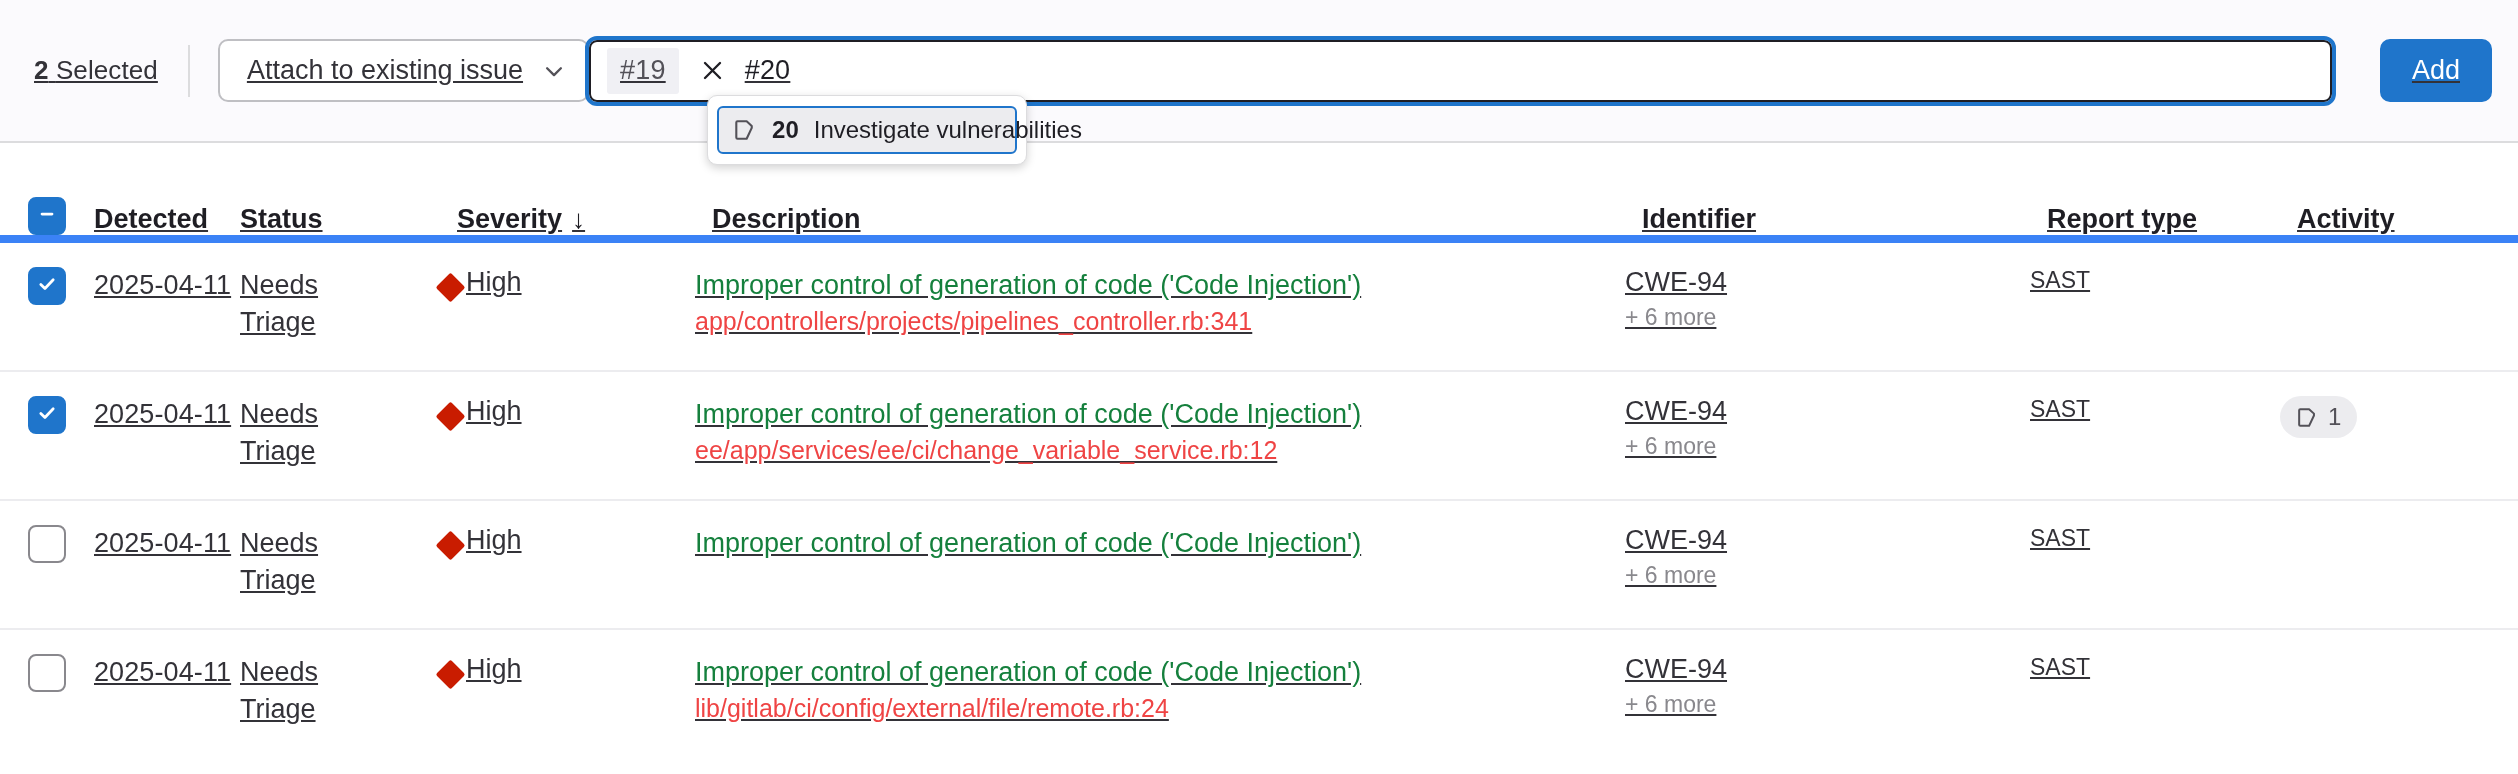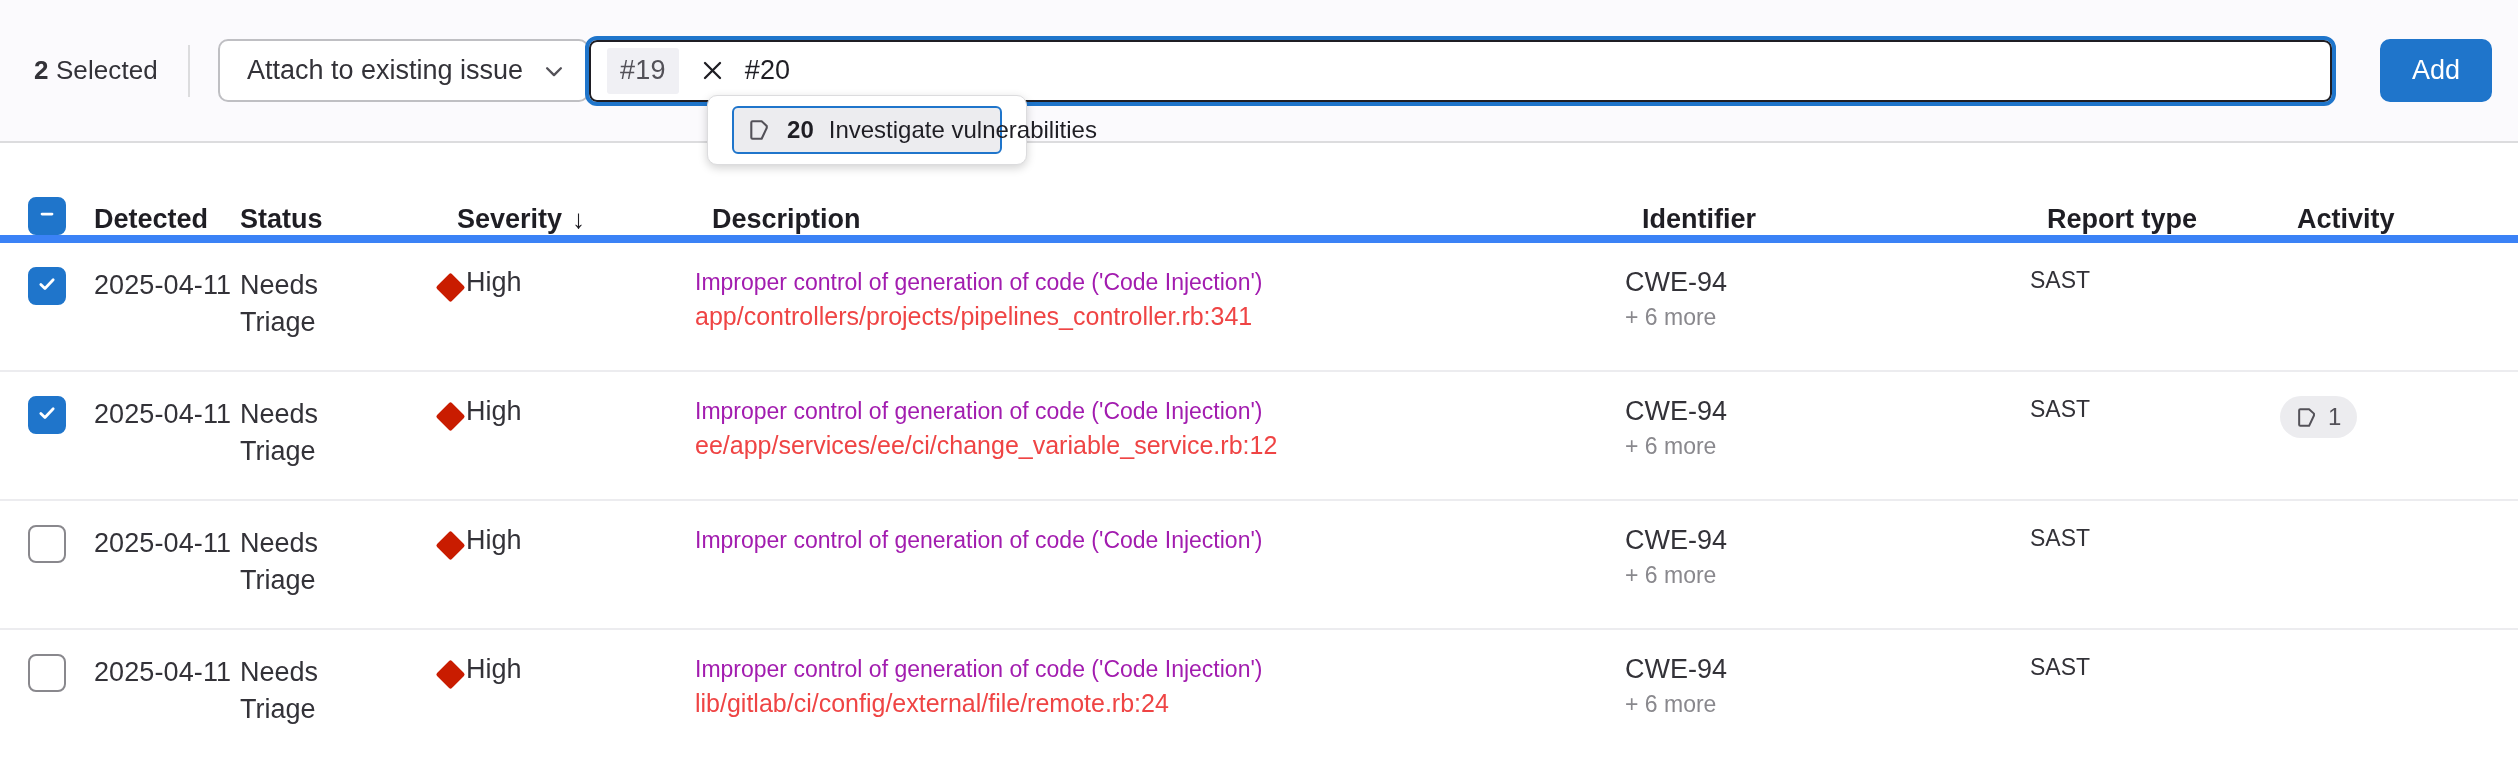"2 Selected" .app { text-decoration: none -> underline }
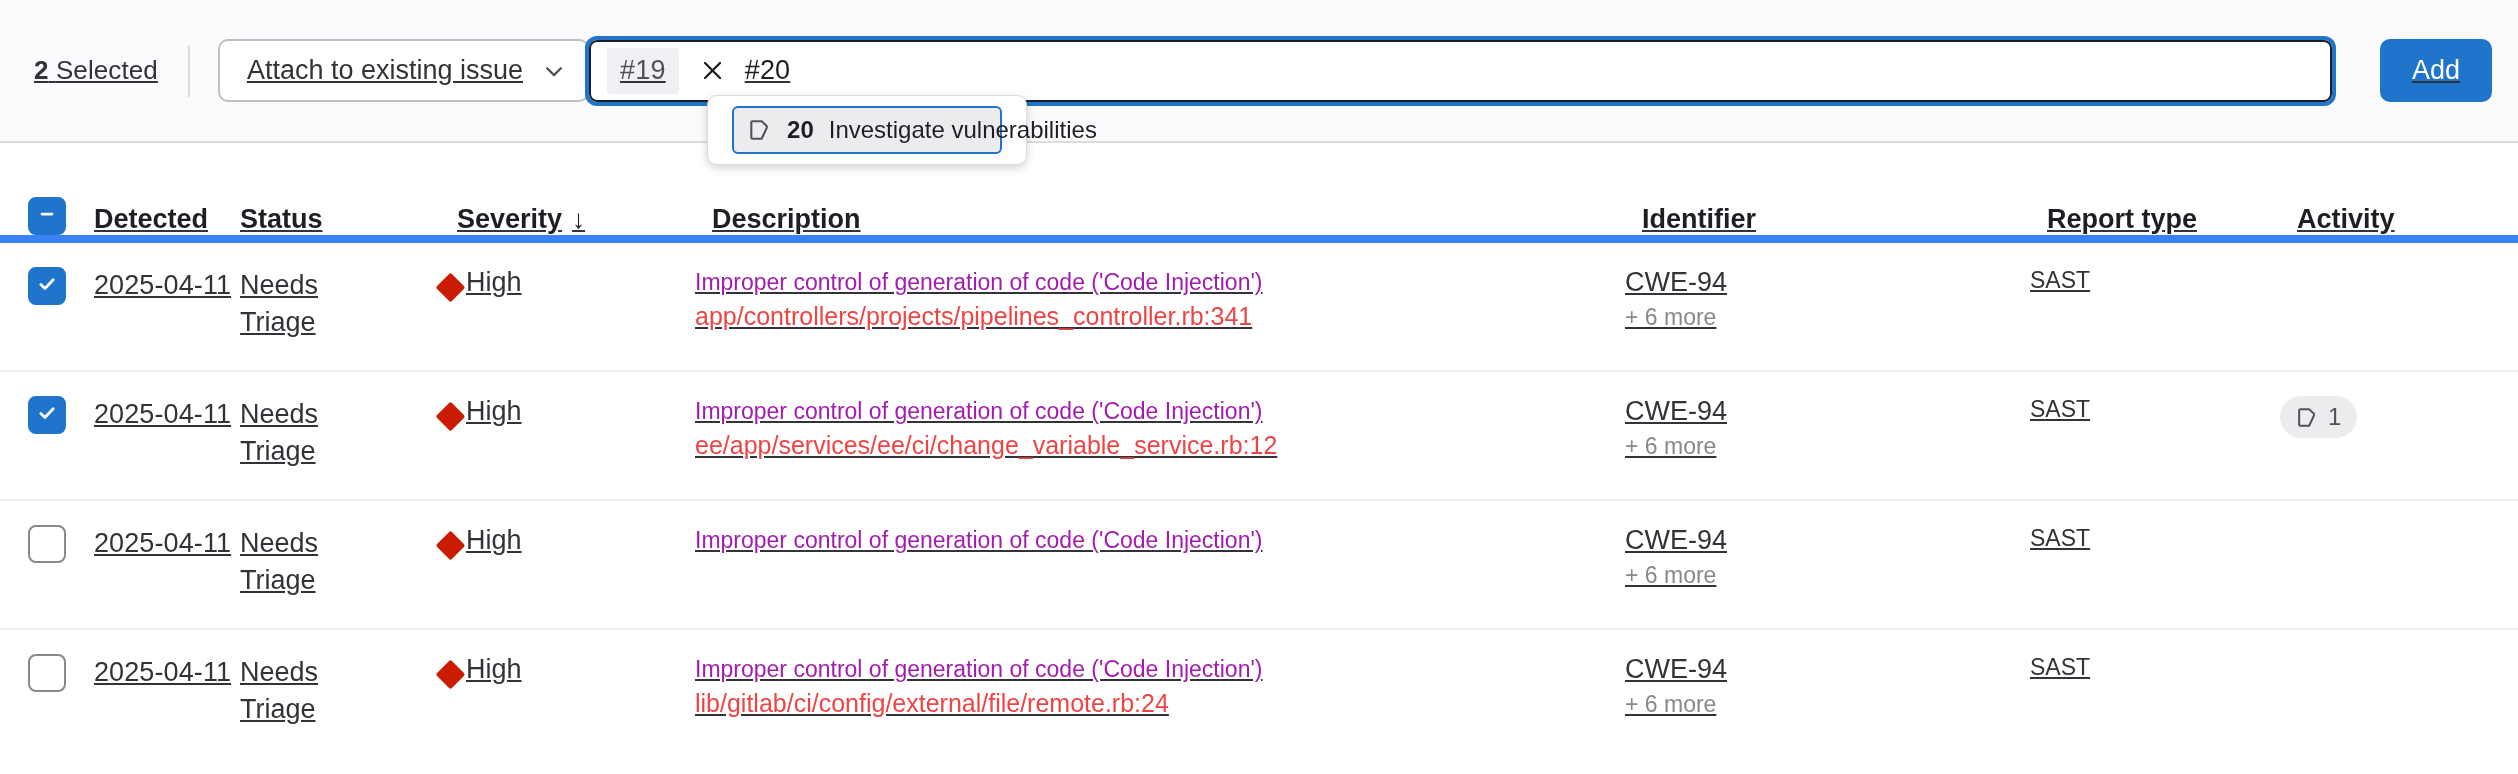"20" .suggest-pop { padding: 10px 24px -> 10px 9px }
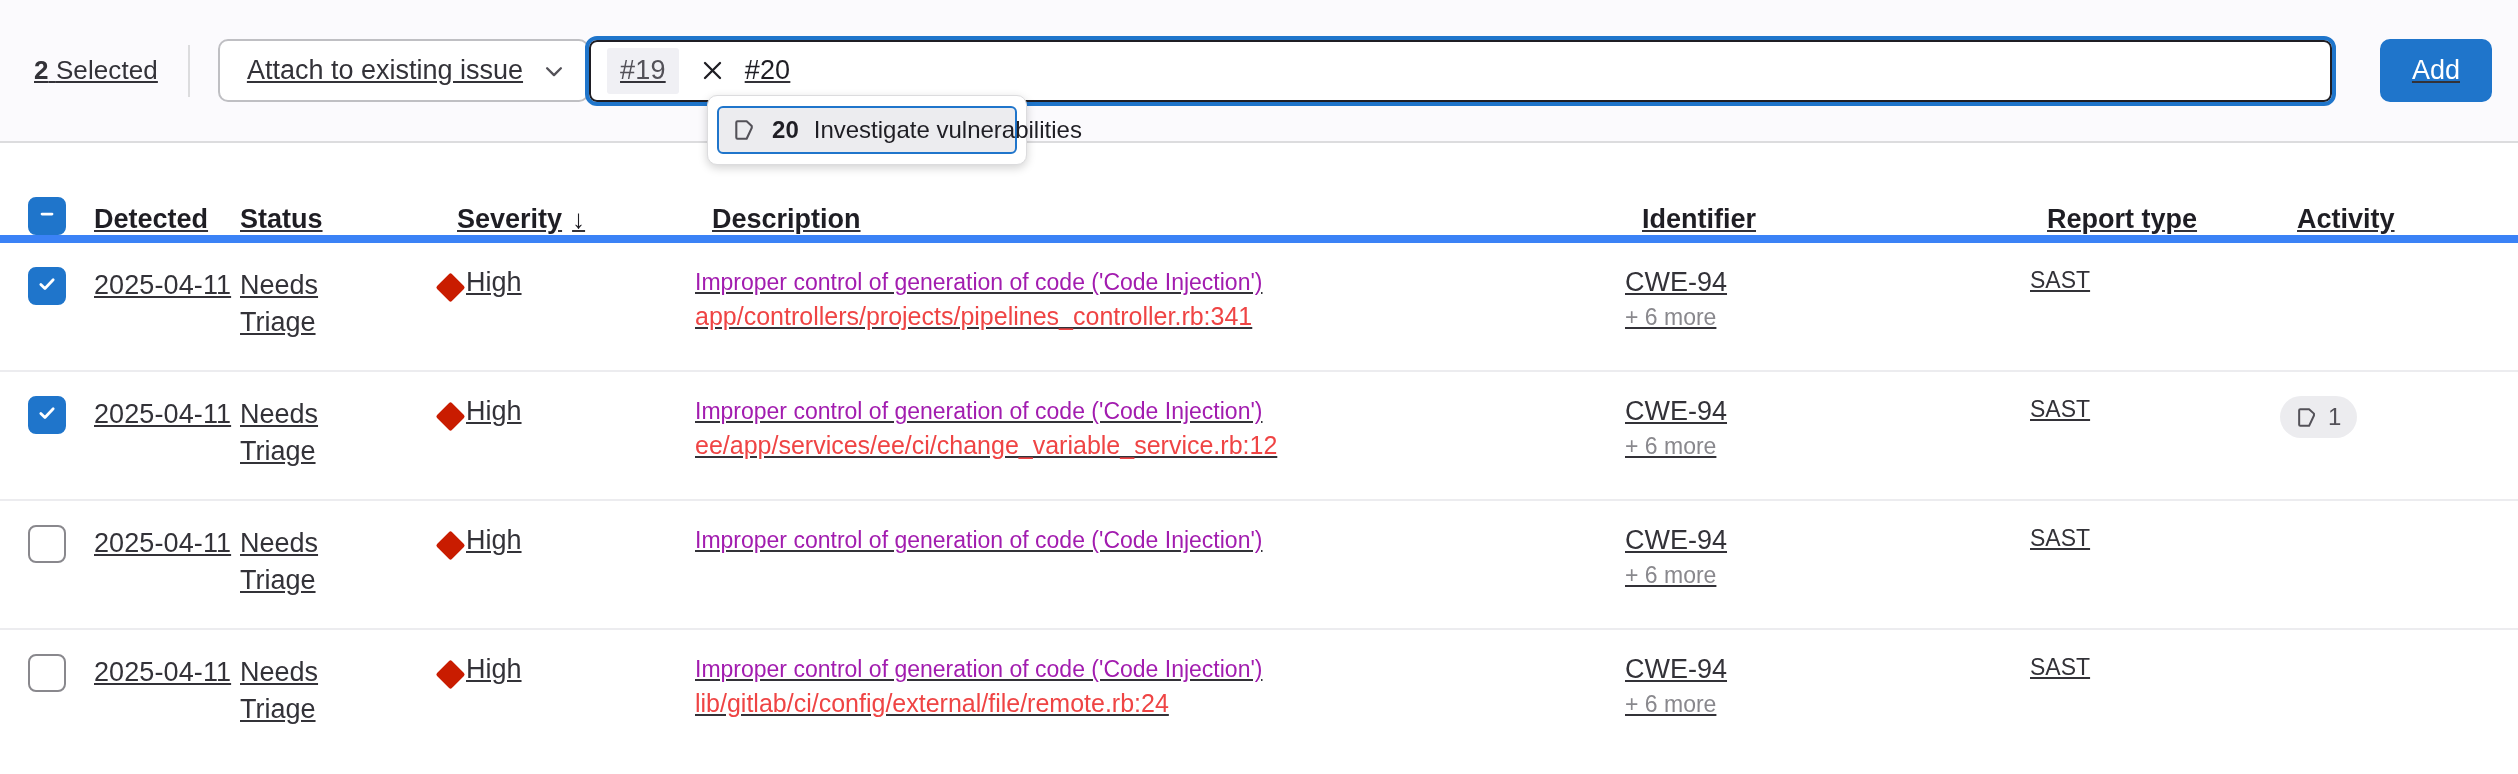"Improper control of generation of" .desc-title { color: #a21caf -> #15803d; font-size: 23px -> 27px }
